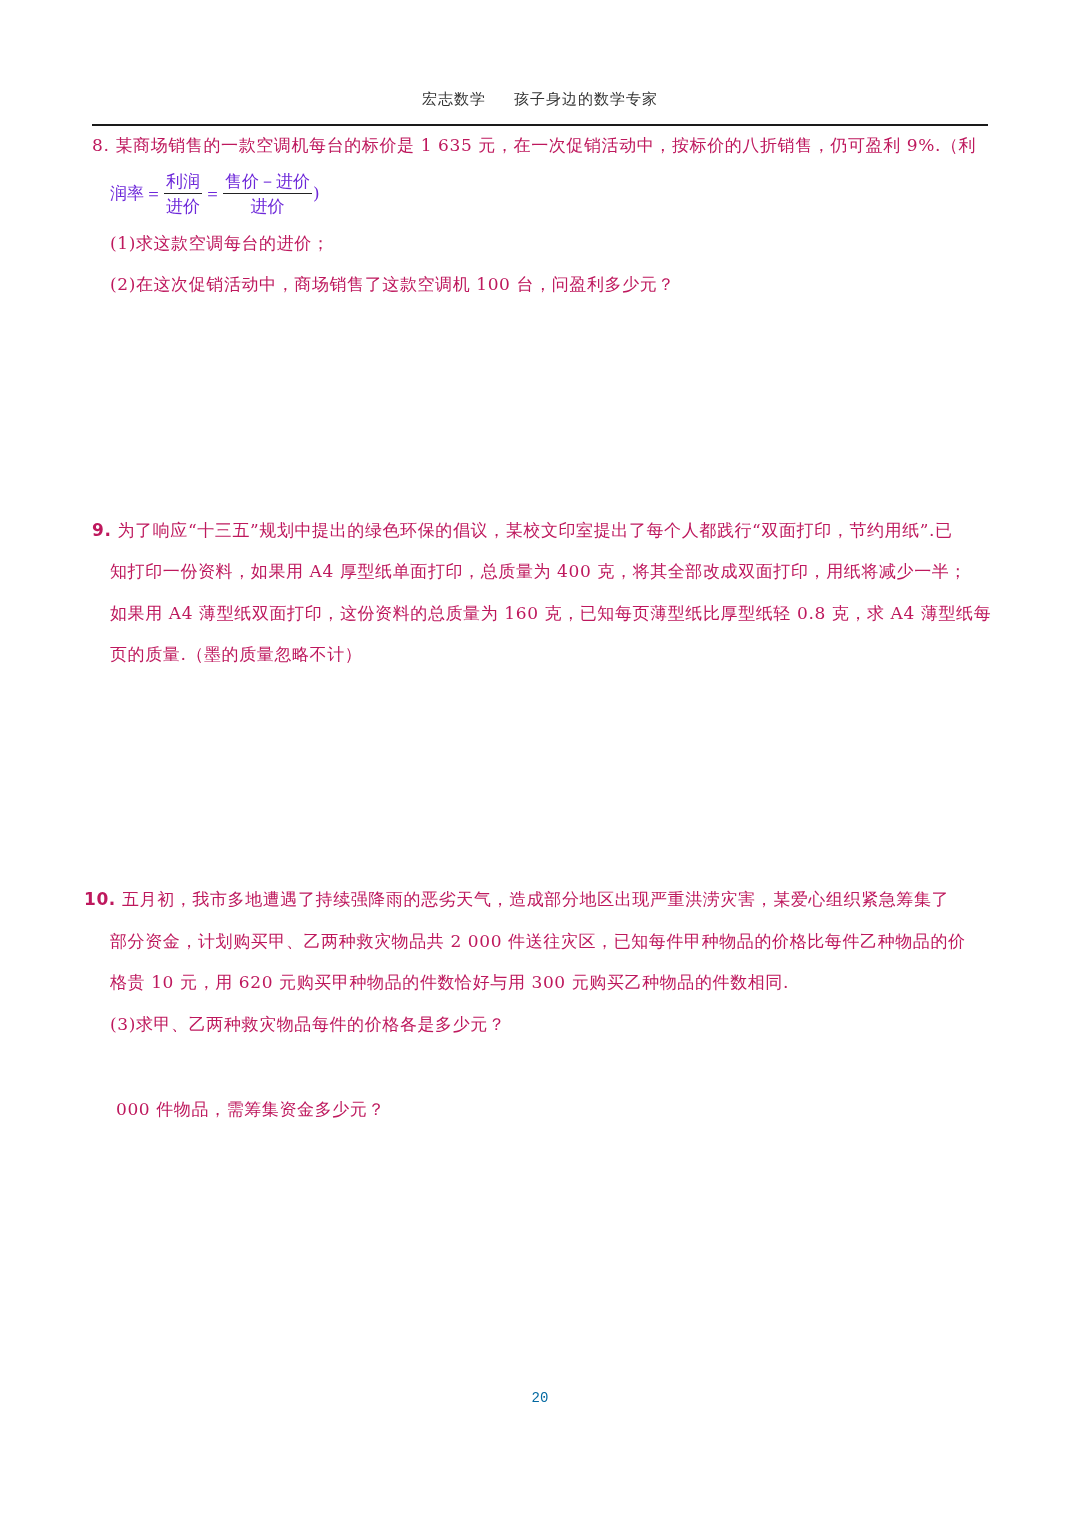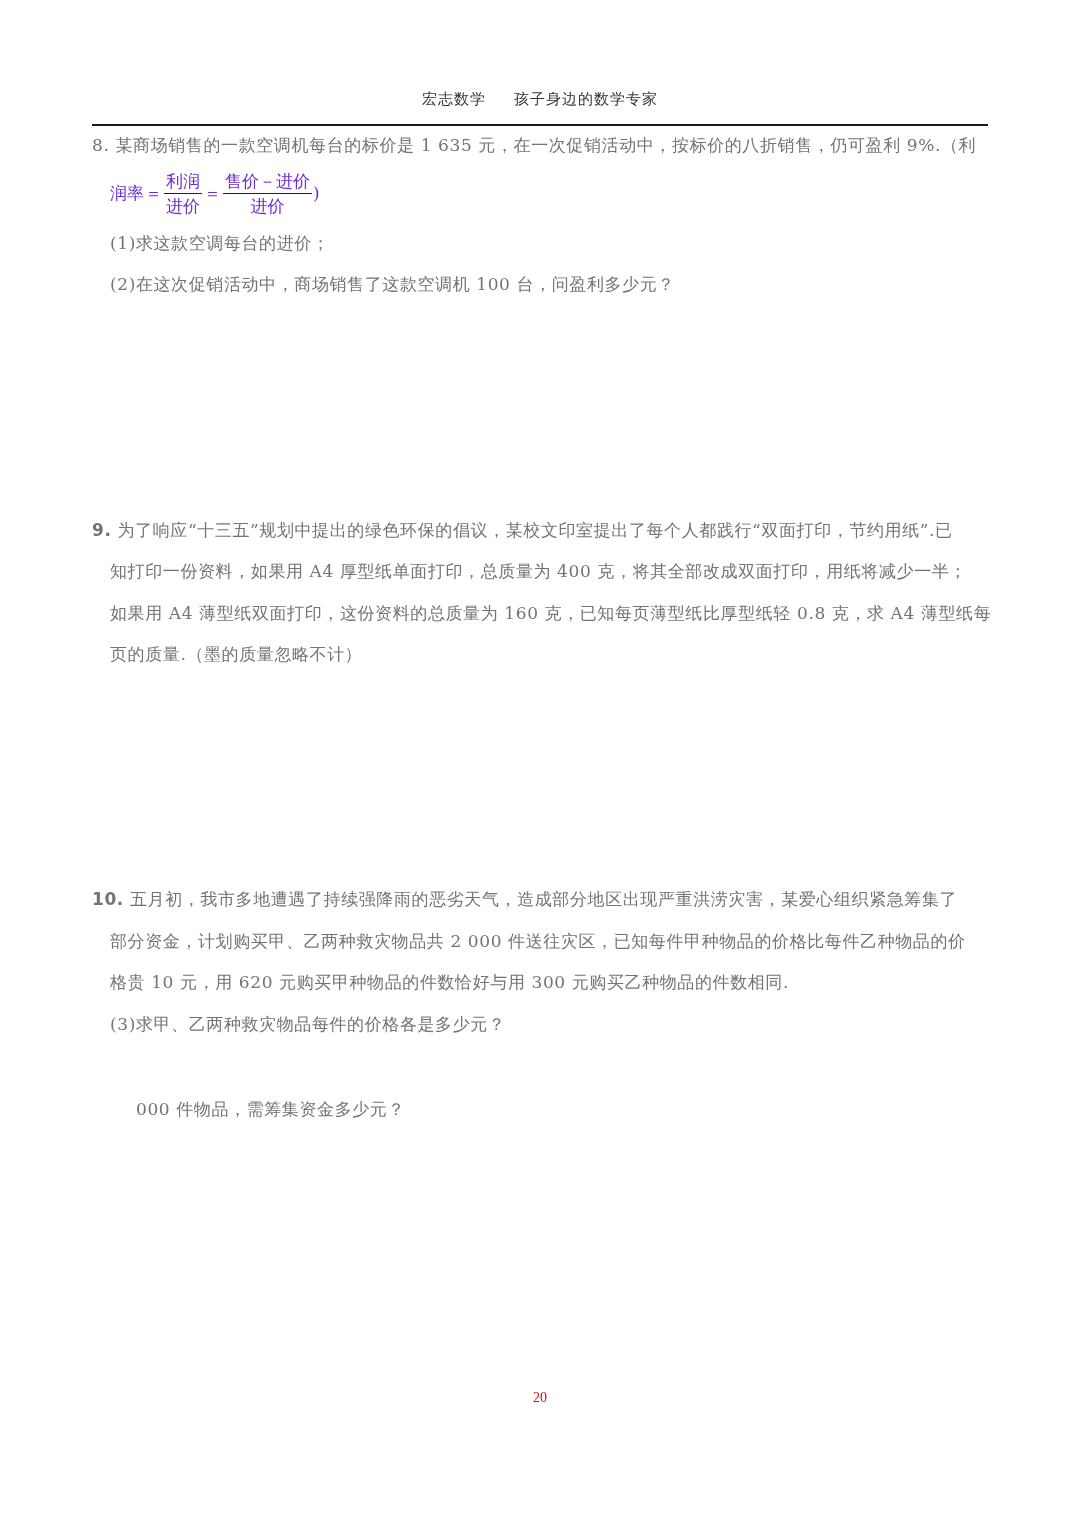"8. 某商场销售的一款空调机每台的标价是 1 635" .line { color: #737373 -> #be185d }
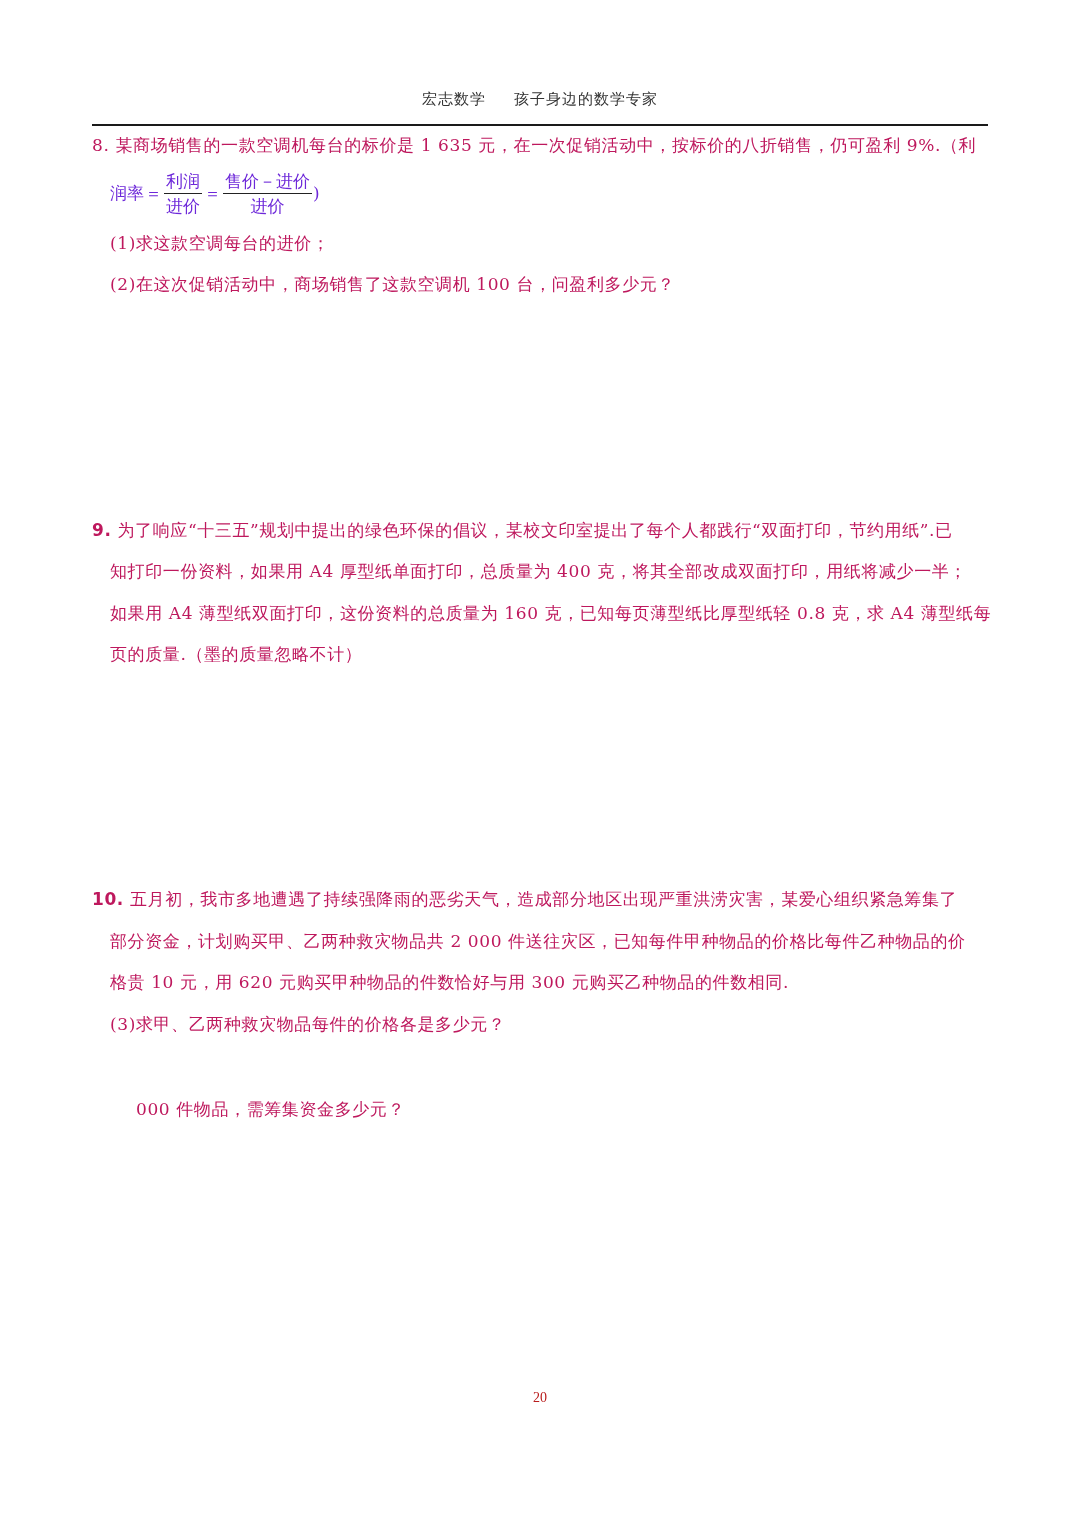"10." div.line { left: 92px -> 84px }
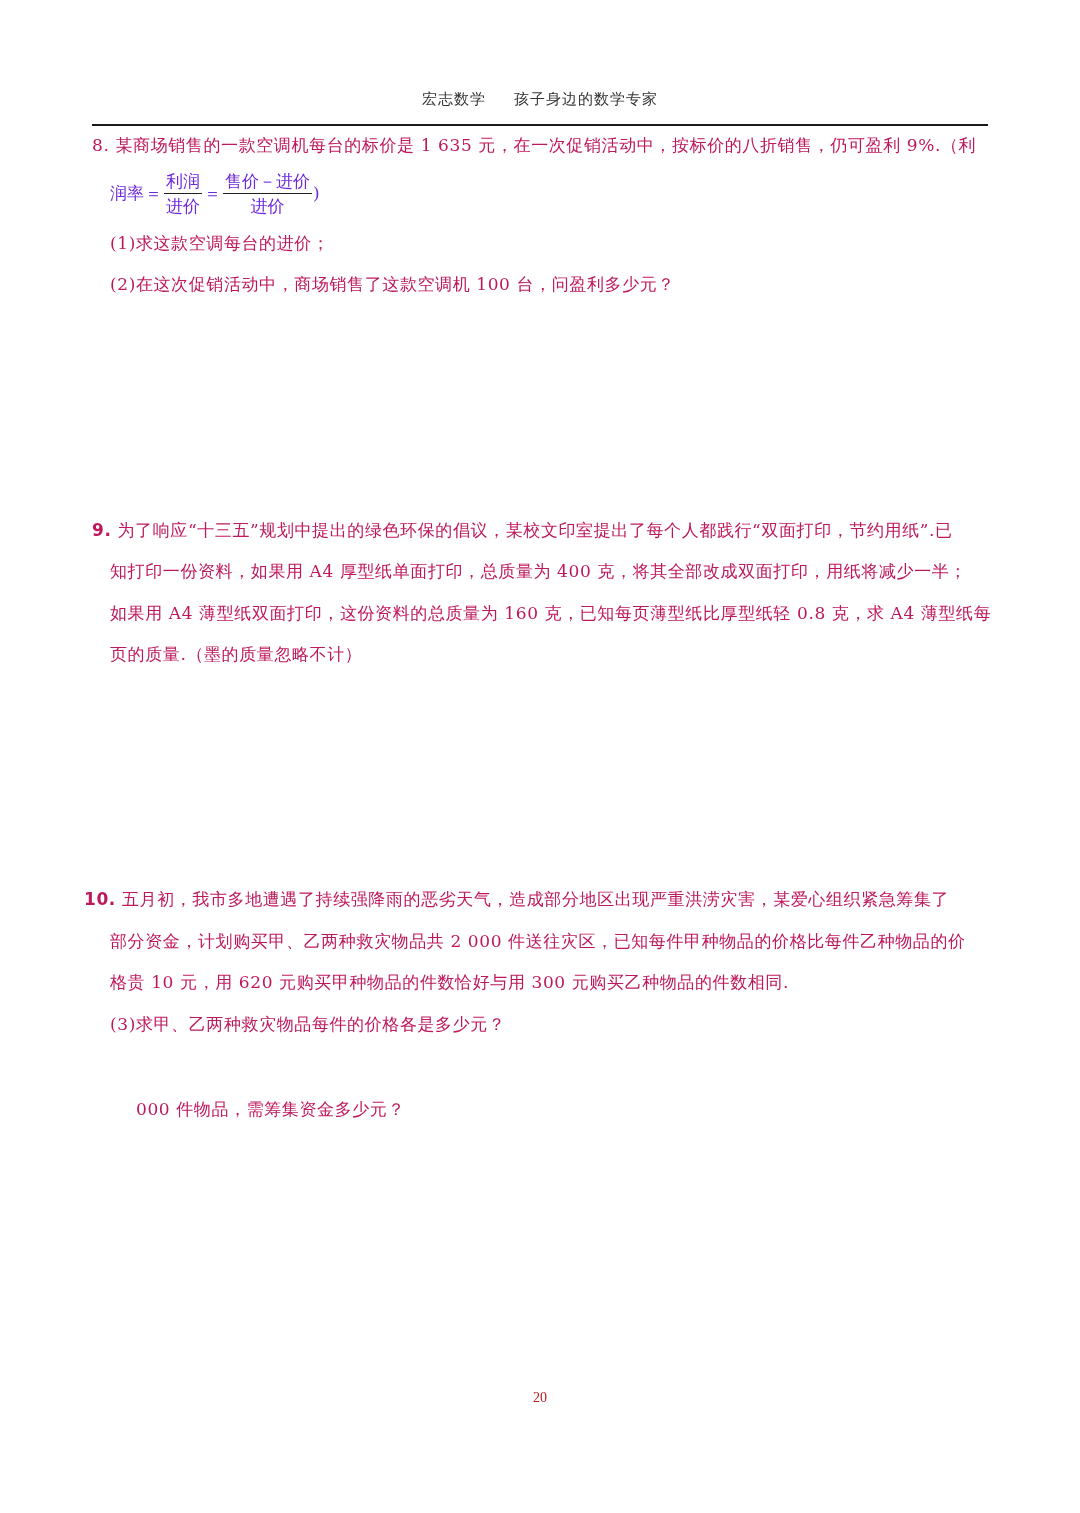"000 件物品，需筹集资金多少元？" div.line { left: 136px -> 116px }
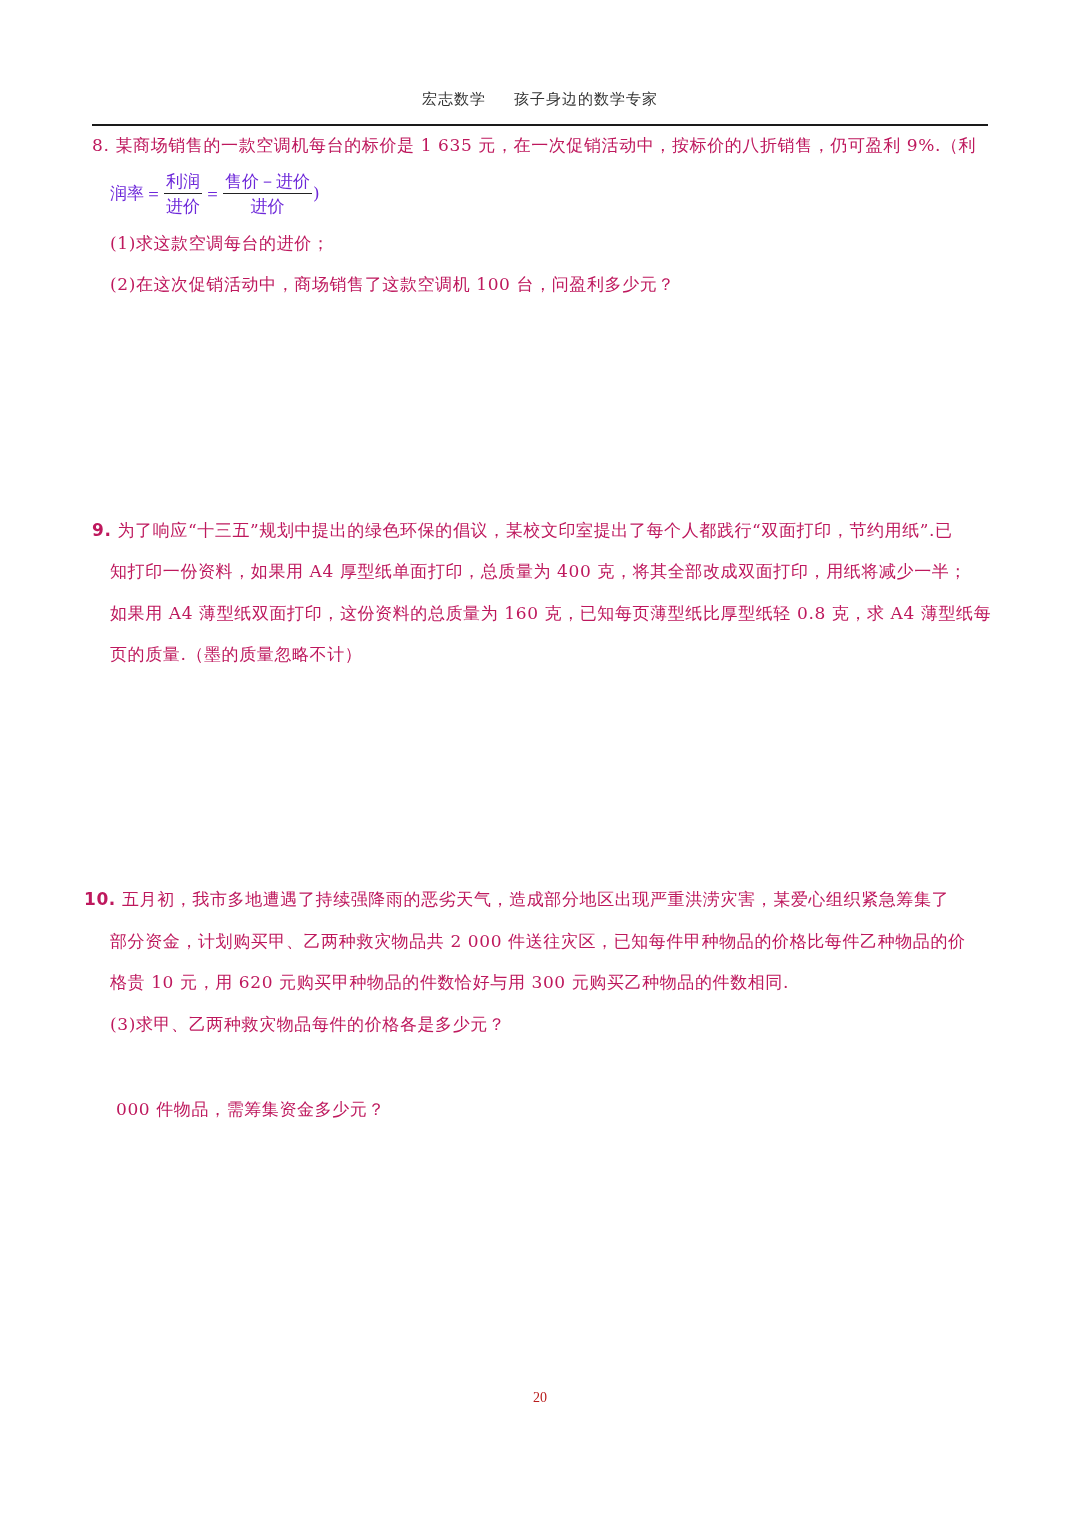"20" .page-number { color: #b91c1c -> #0369a1; font-family: Liberation Serif, serif -> Liberation Mono, monospace }
